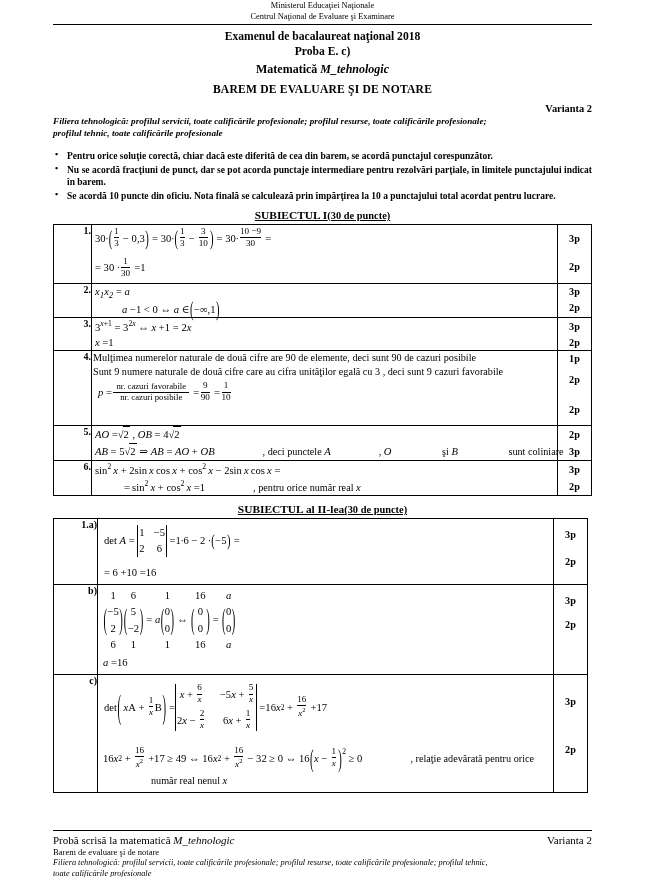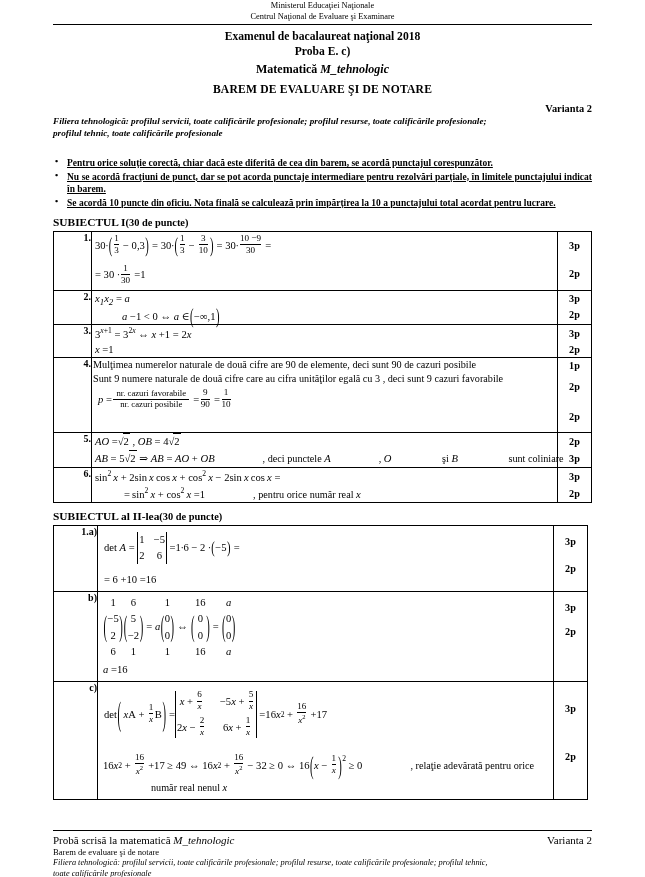"Pentru orice soluţie corectă, chiar" .bullets { margin-top: 17px -> 10px; text-decoration: underline -> none }
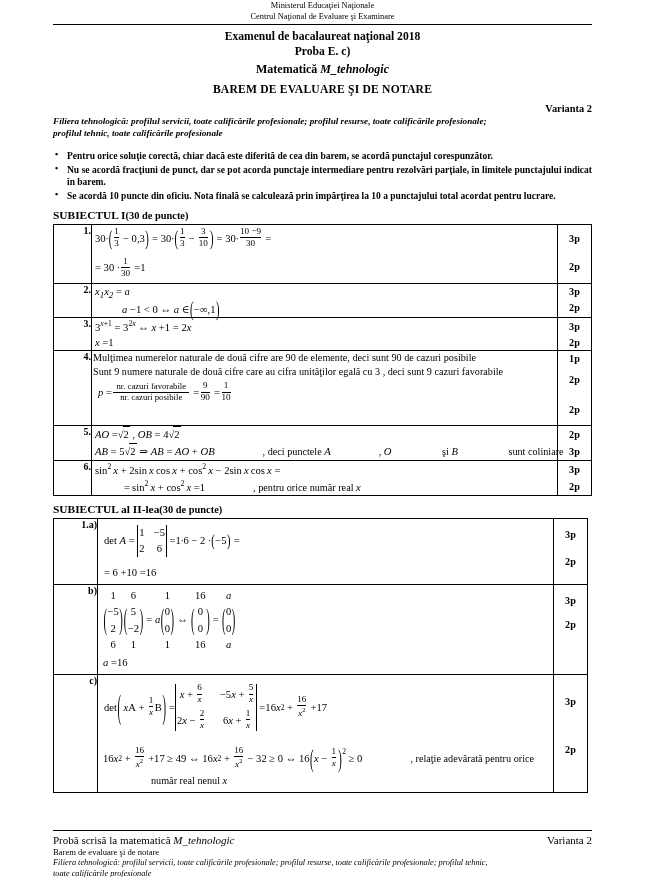"SUBIECTUL I" .sect { justify-content: flex-start -> center; text-decoration: none -> underline }
